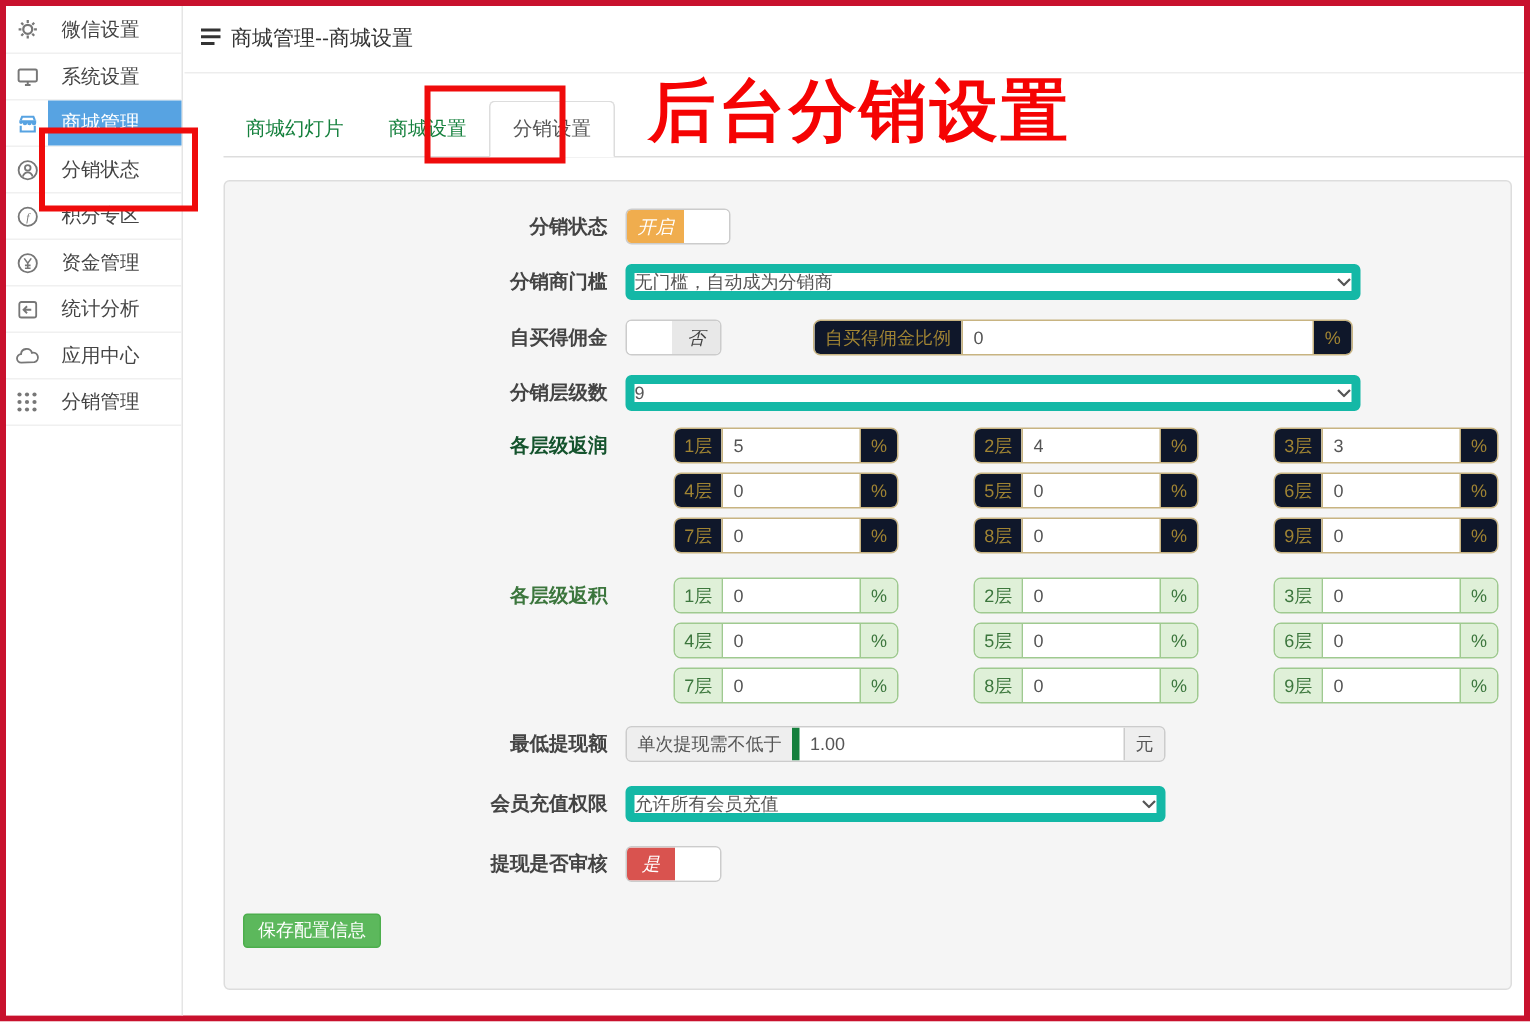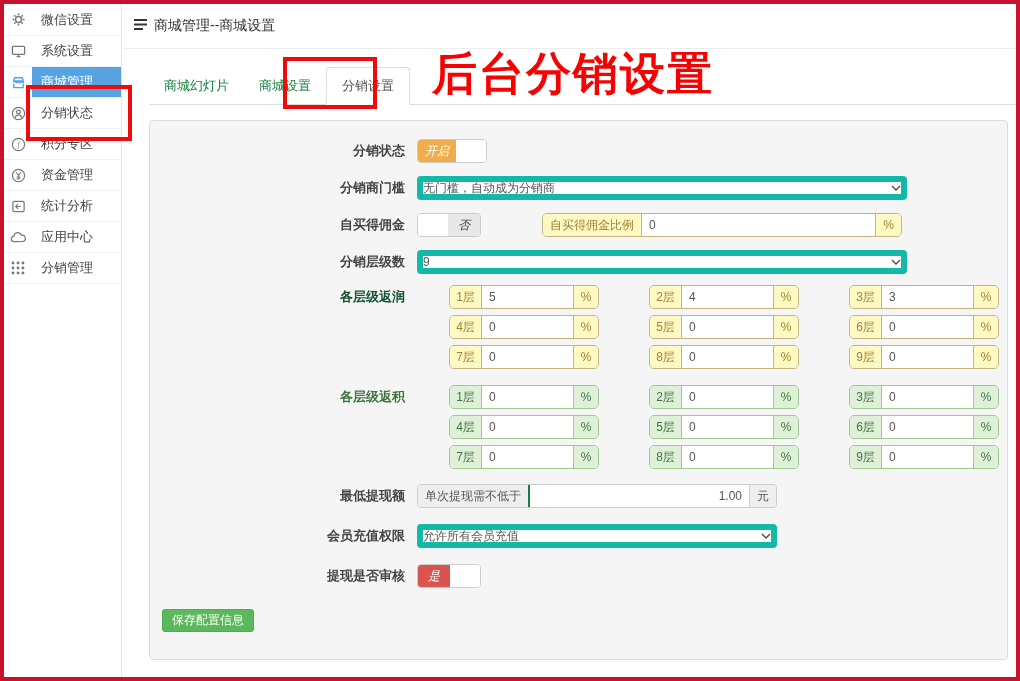"自买得佣金比例" .igroup.tan .addon { background: #fef9c3 -> #0f172a }
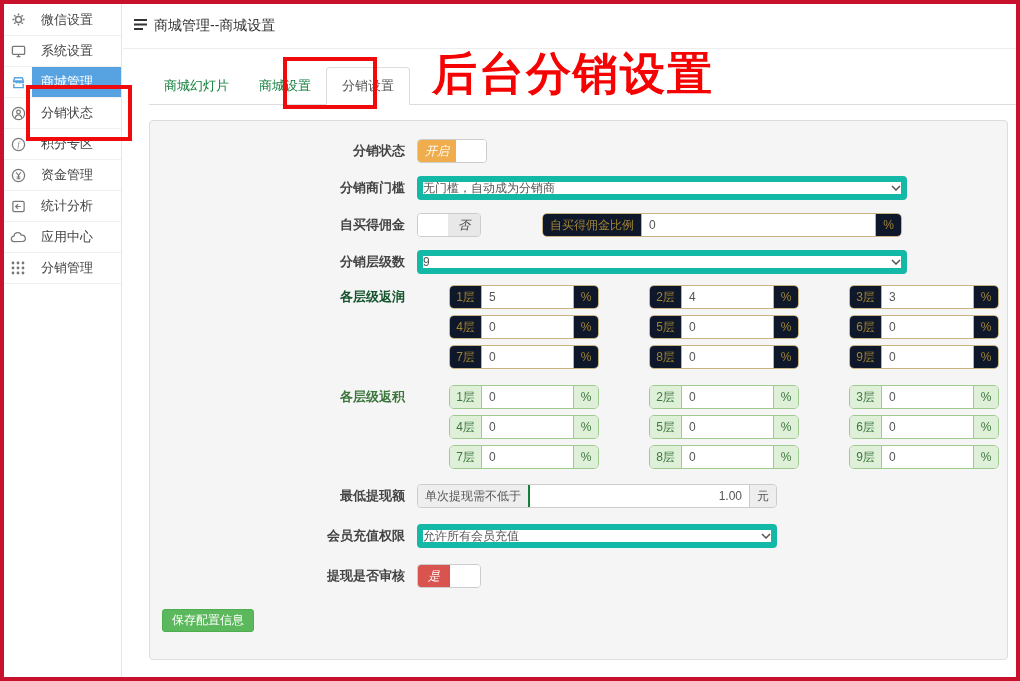"1.00" .igroup.gray input { border-left: 2px solid #15803d -> 5px solid #15803d; text-align: right -> none }
